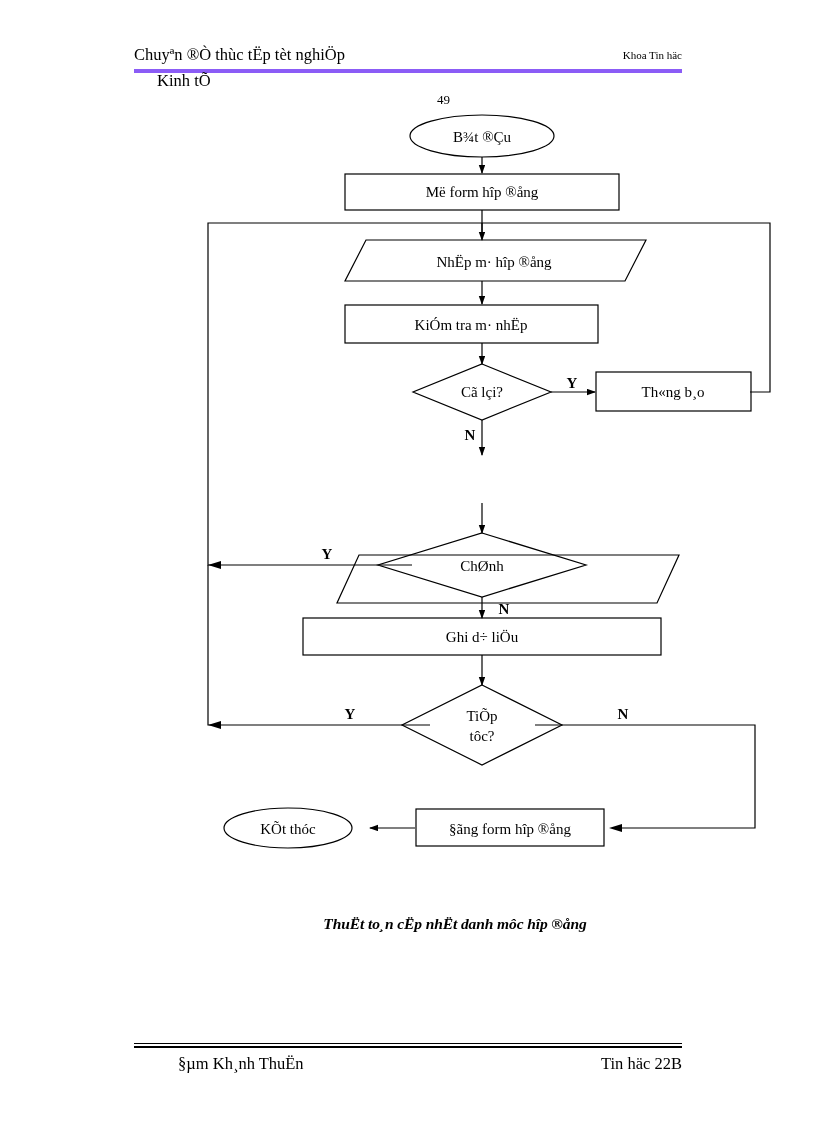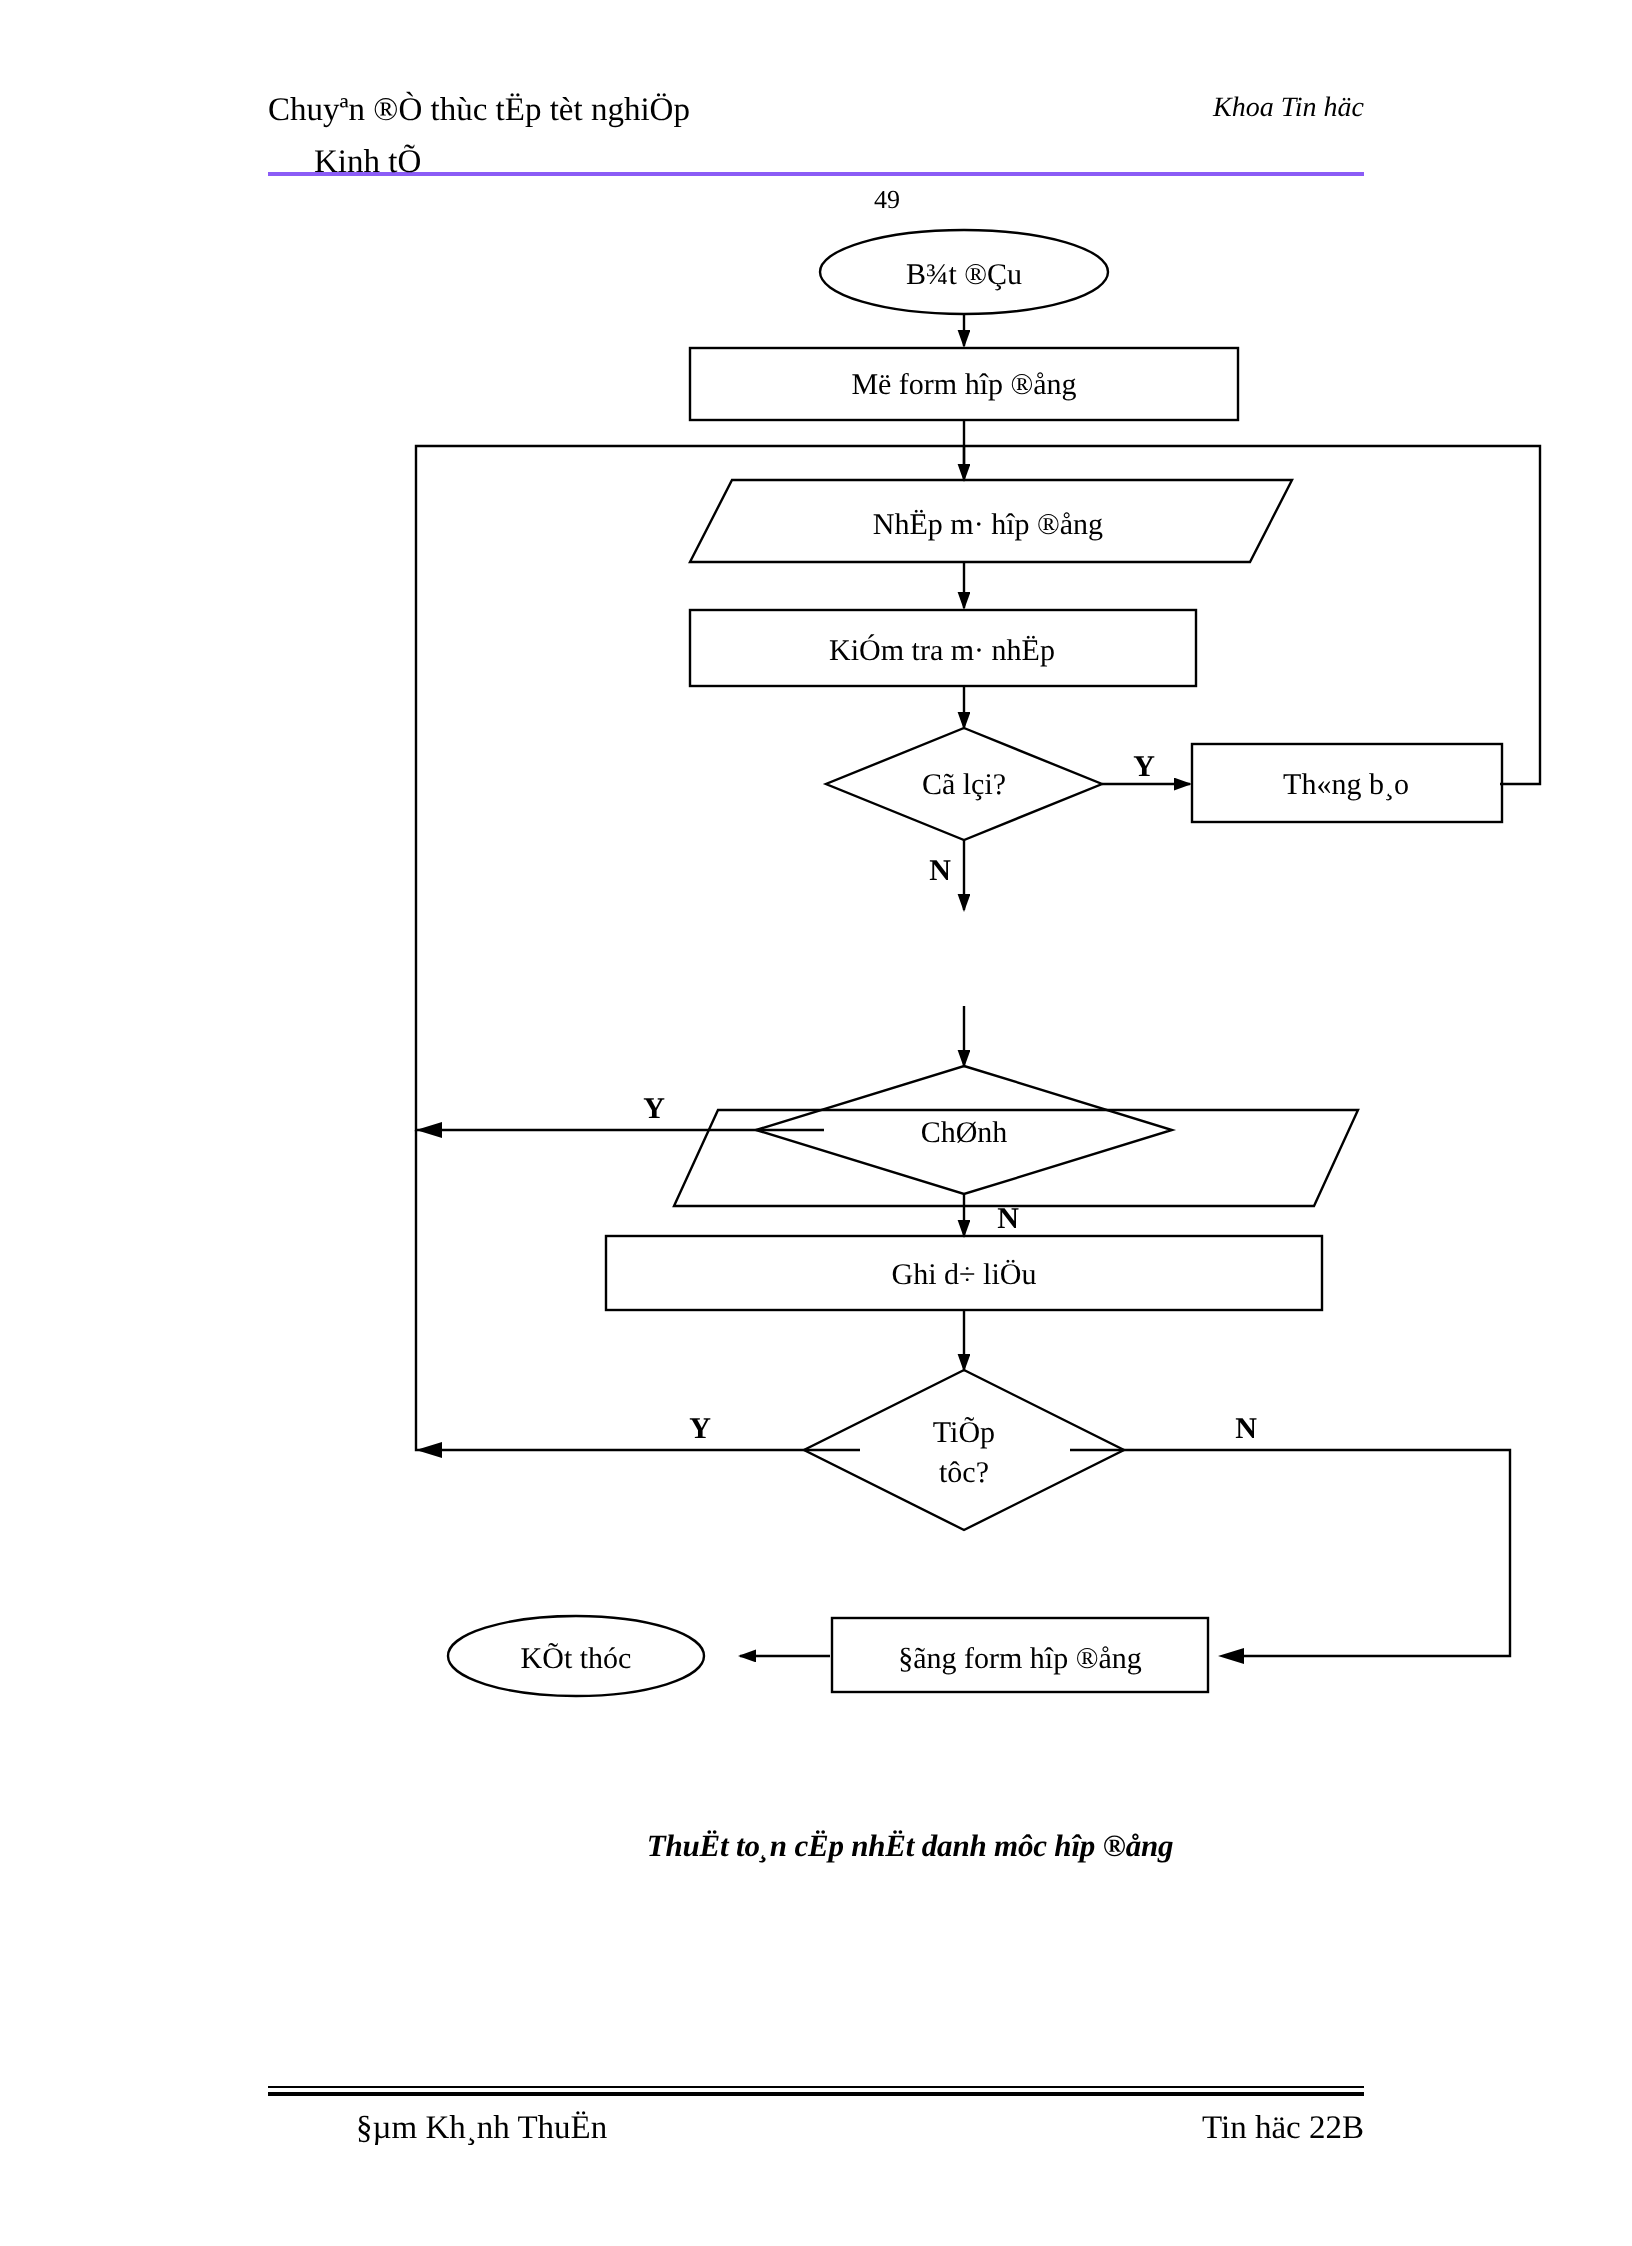"Chuyªn ®Ò thùc tËp tèt" .header-row { border-bottom: 2px solid #8b5cf6 -> 4px solid #8b5cf6; padding-bottom: 18px -> 1px }
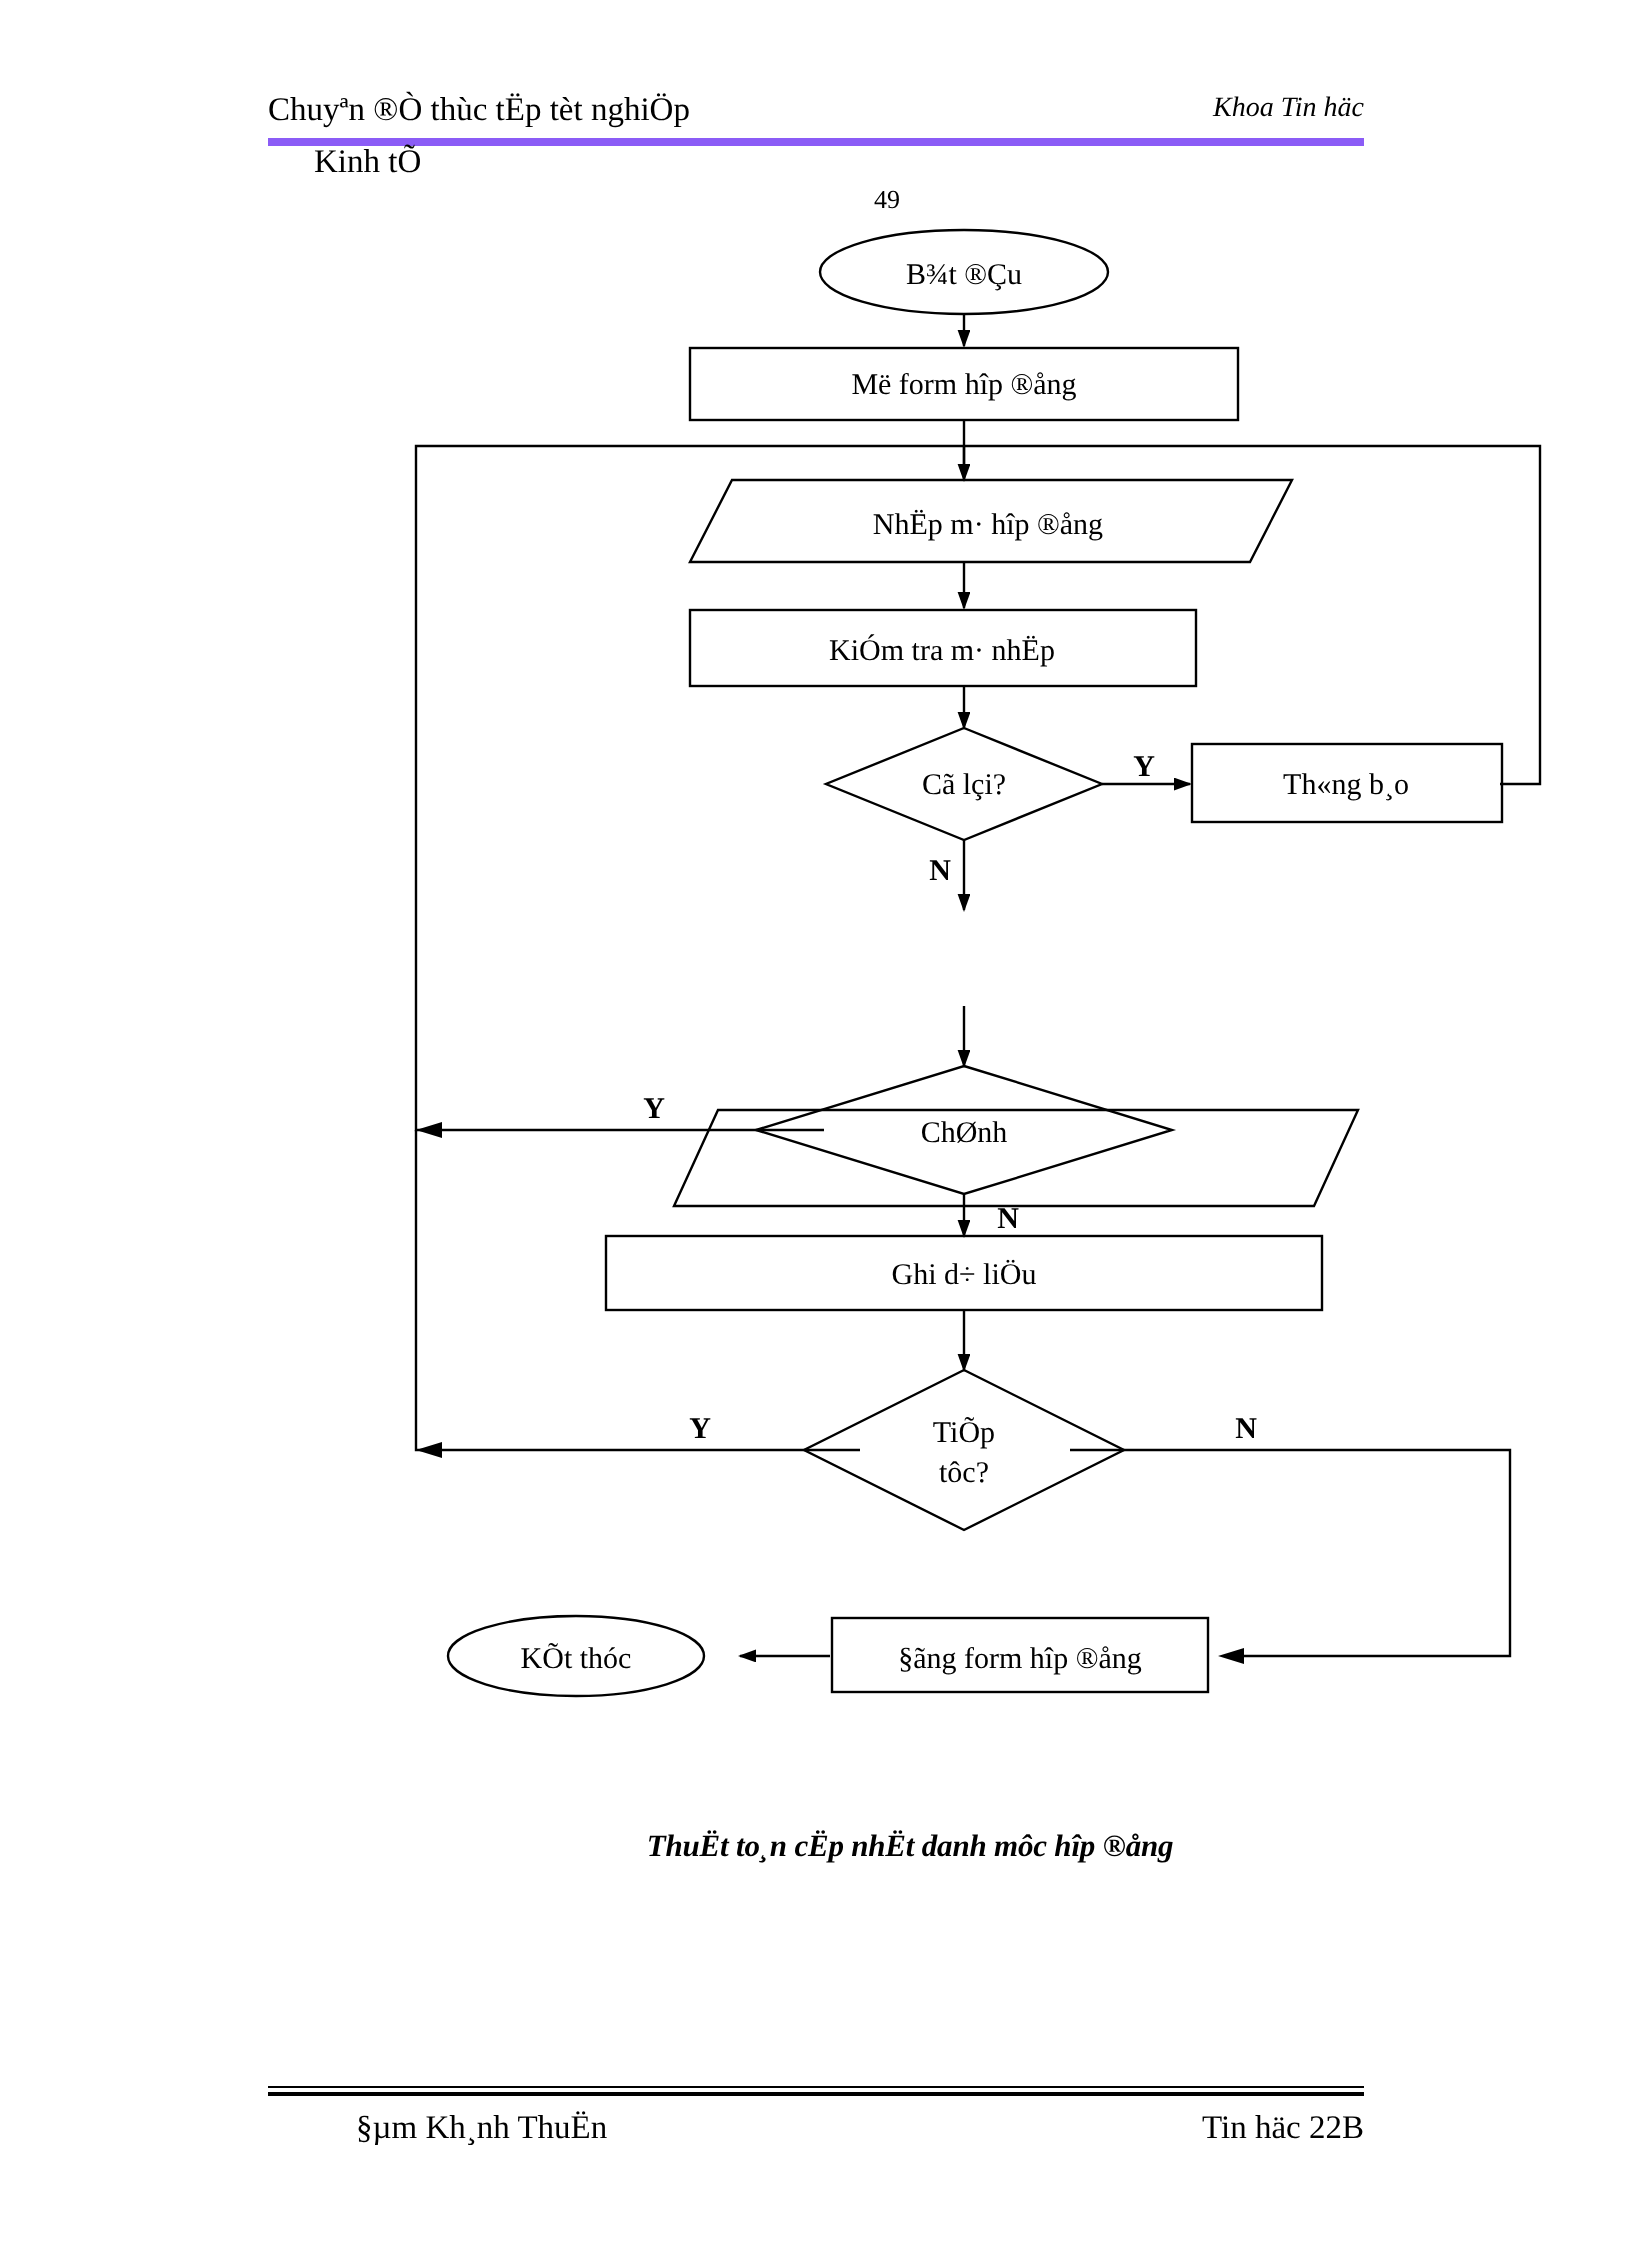"Khoa Tin häc" .hdr-right { font-size: 14px -> 11px; font-style: italic -> none }
